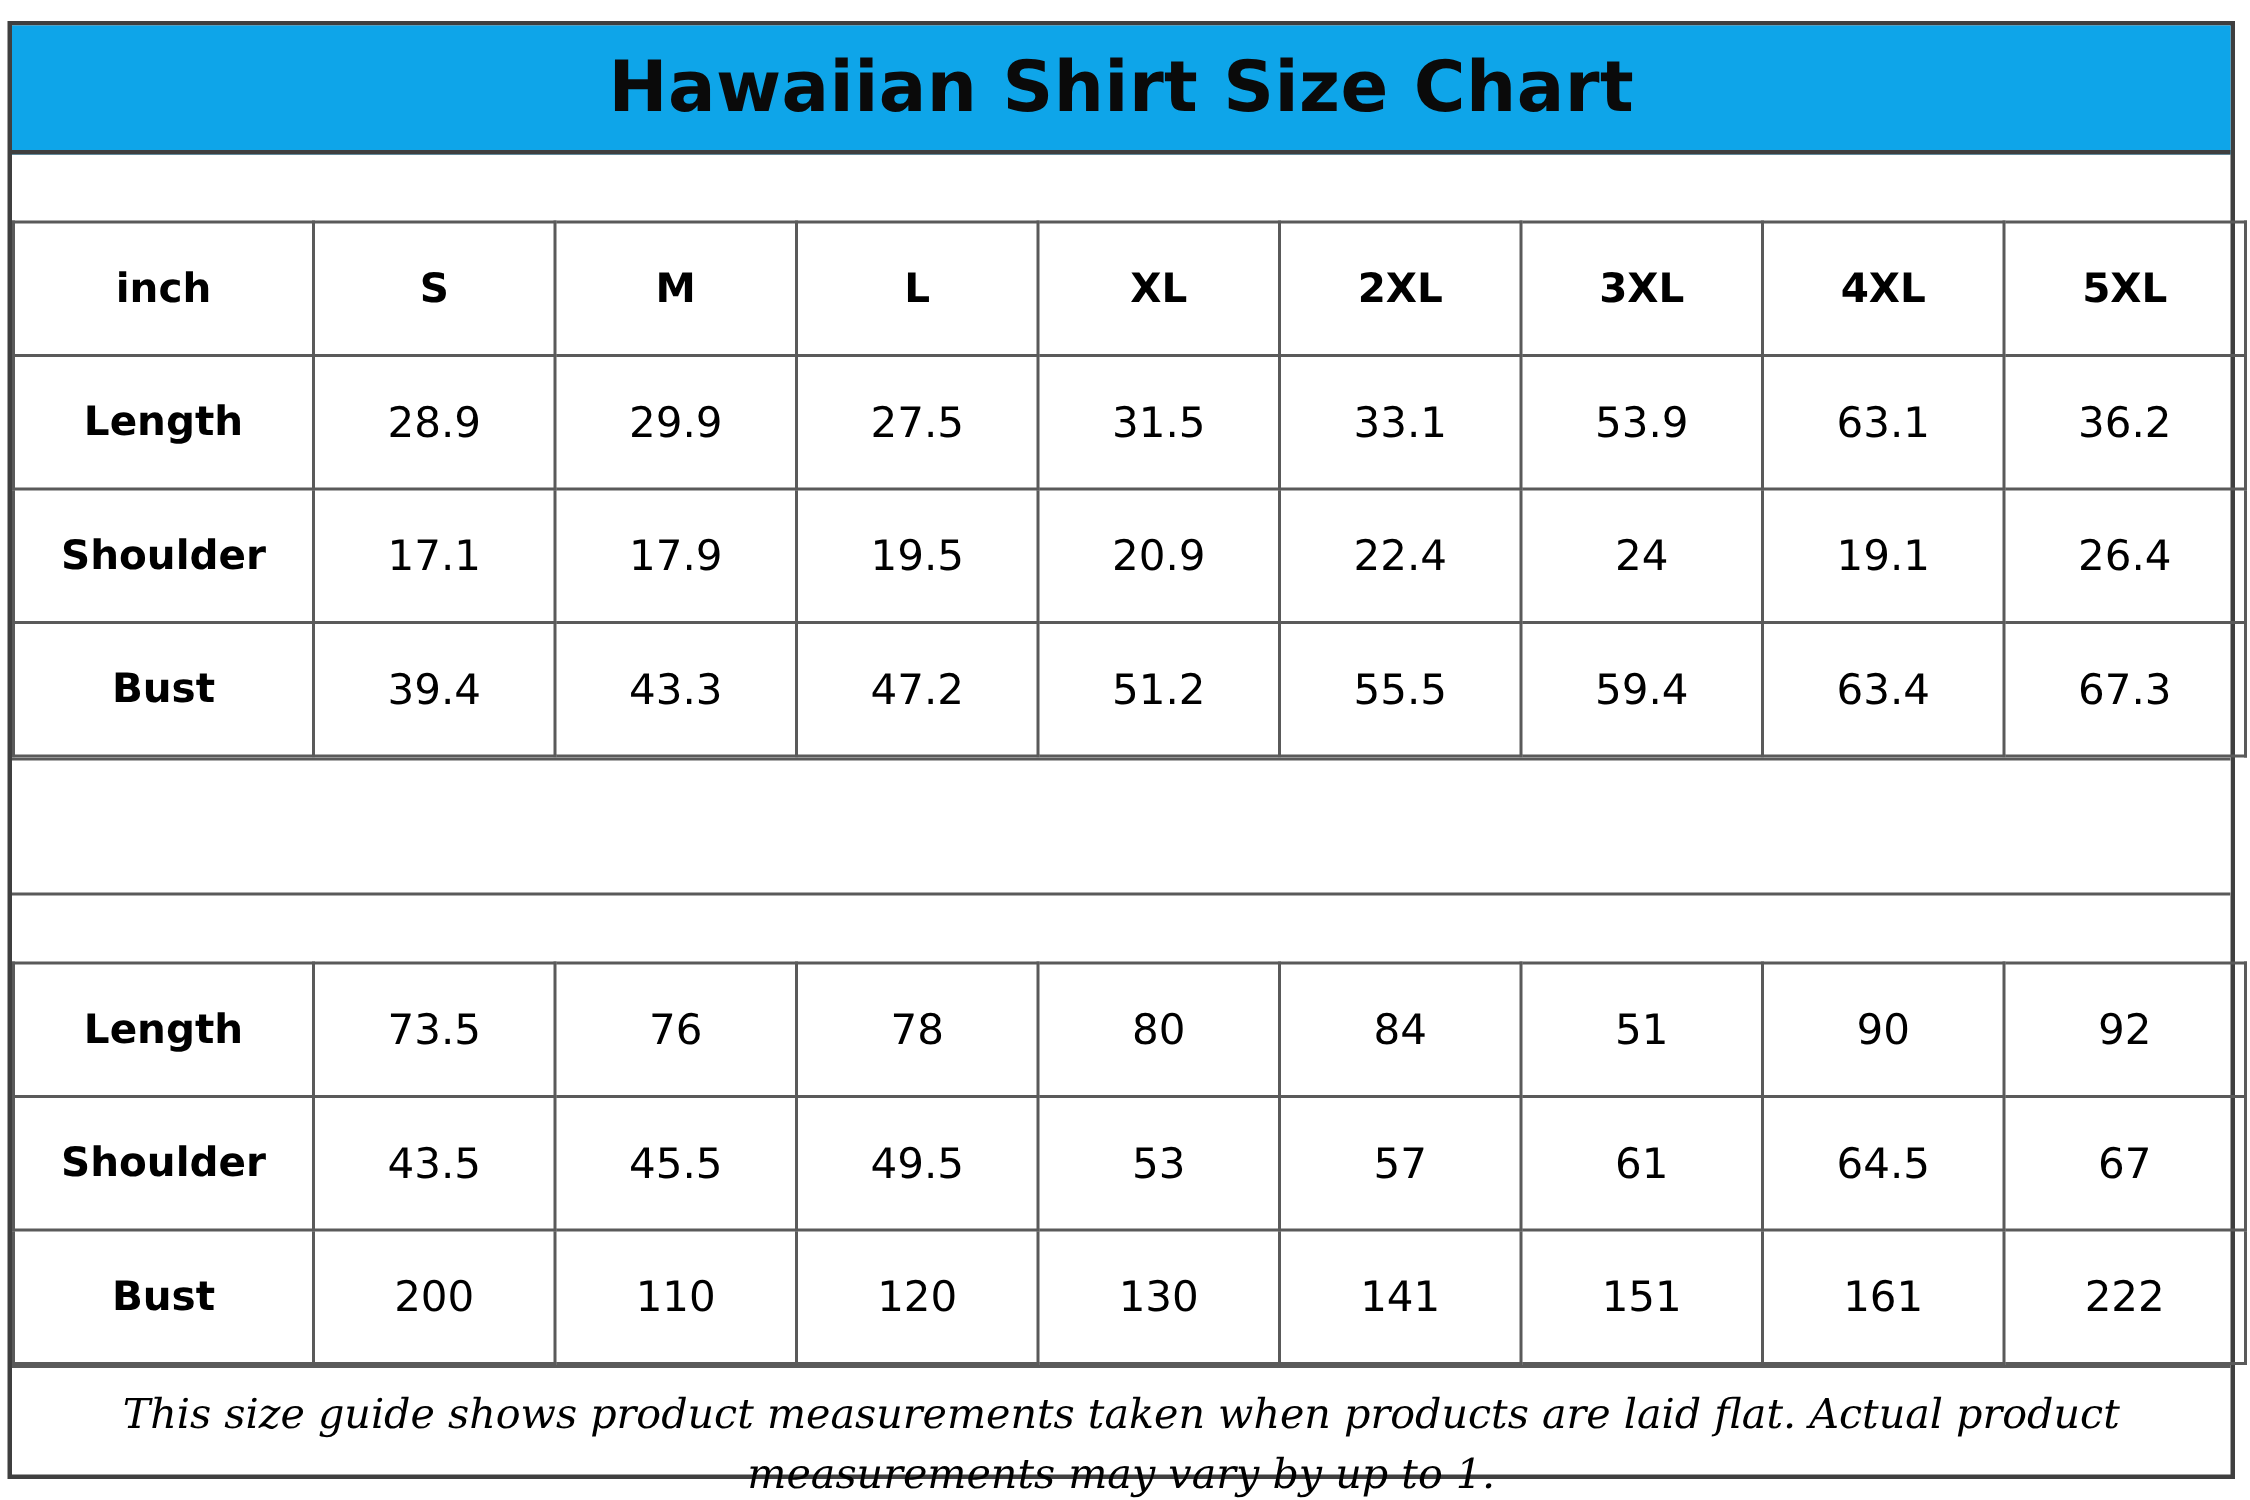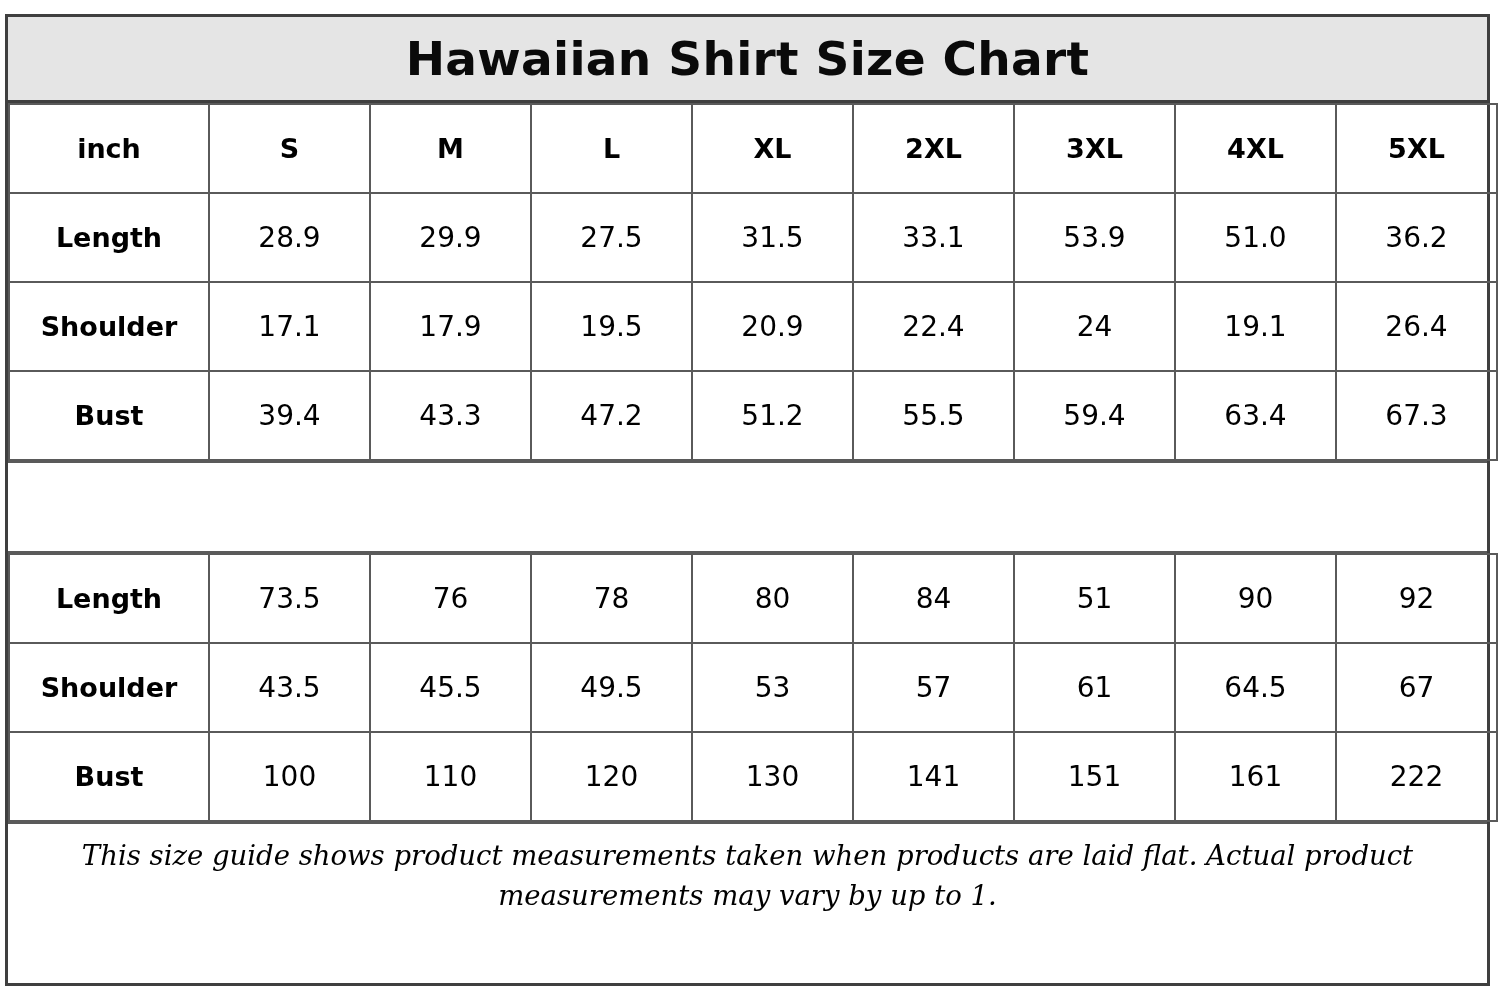"Hawaiian Shirt Size Chart" .title-band { background: #e5e5e5 -> #0ea5e9 }
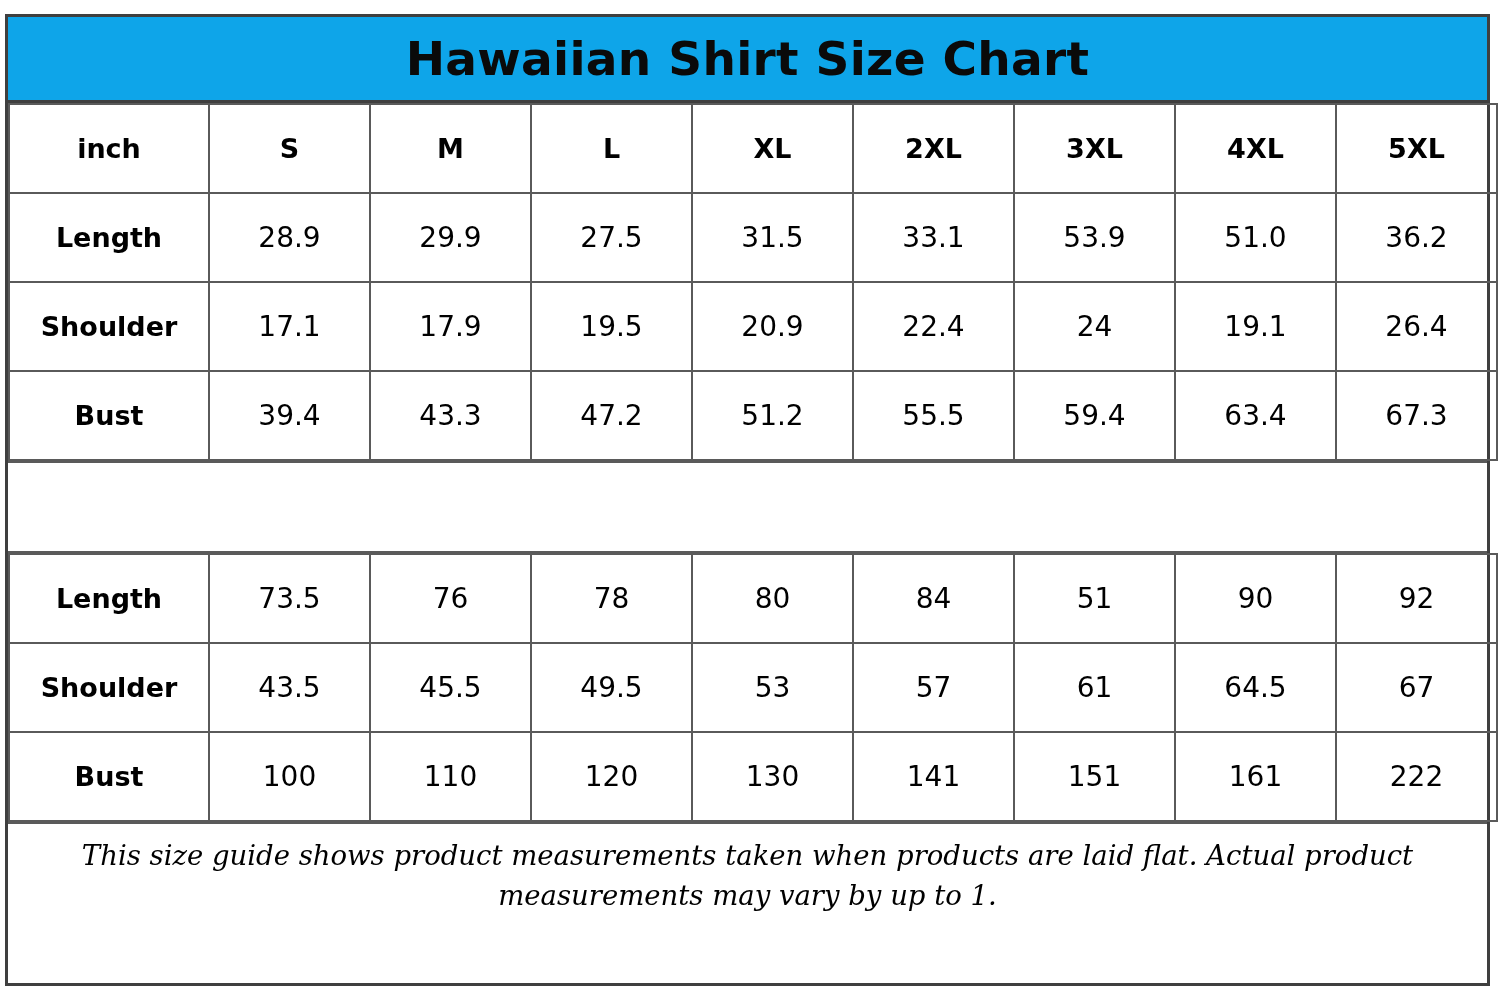"inch" table.grid { margin-top: none -> 44px }
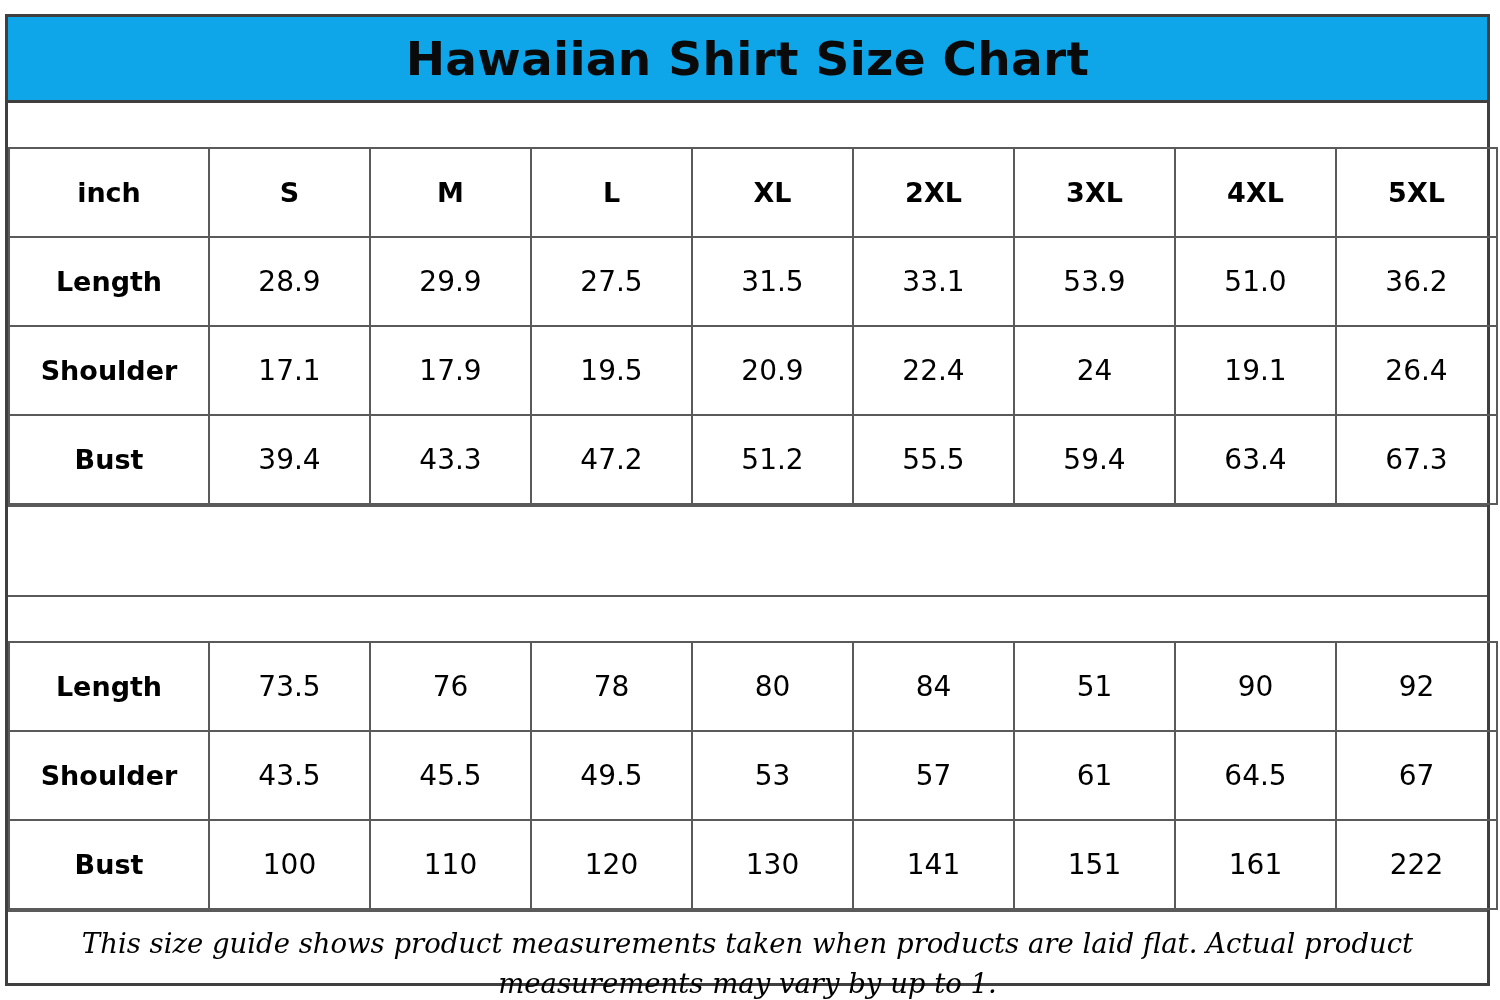"51.0" td { text: 51.0 -> 63.1 }
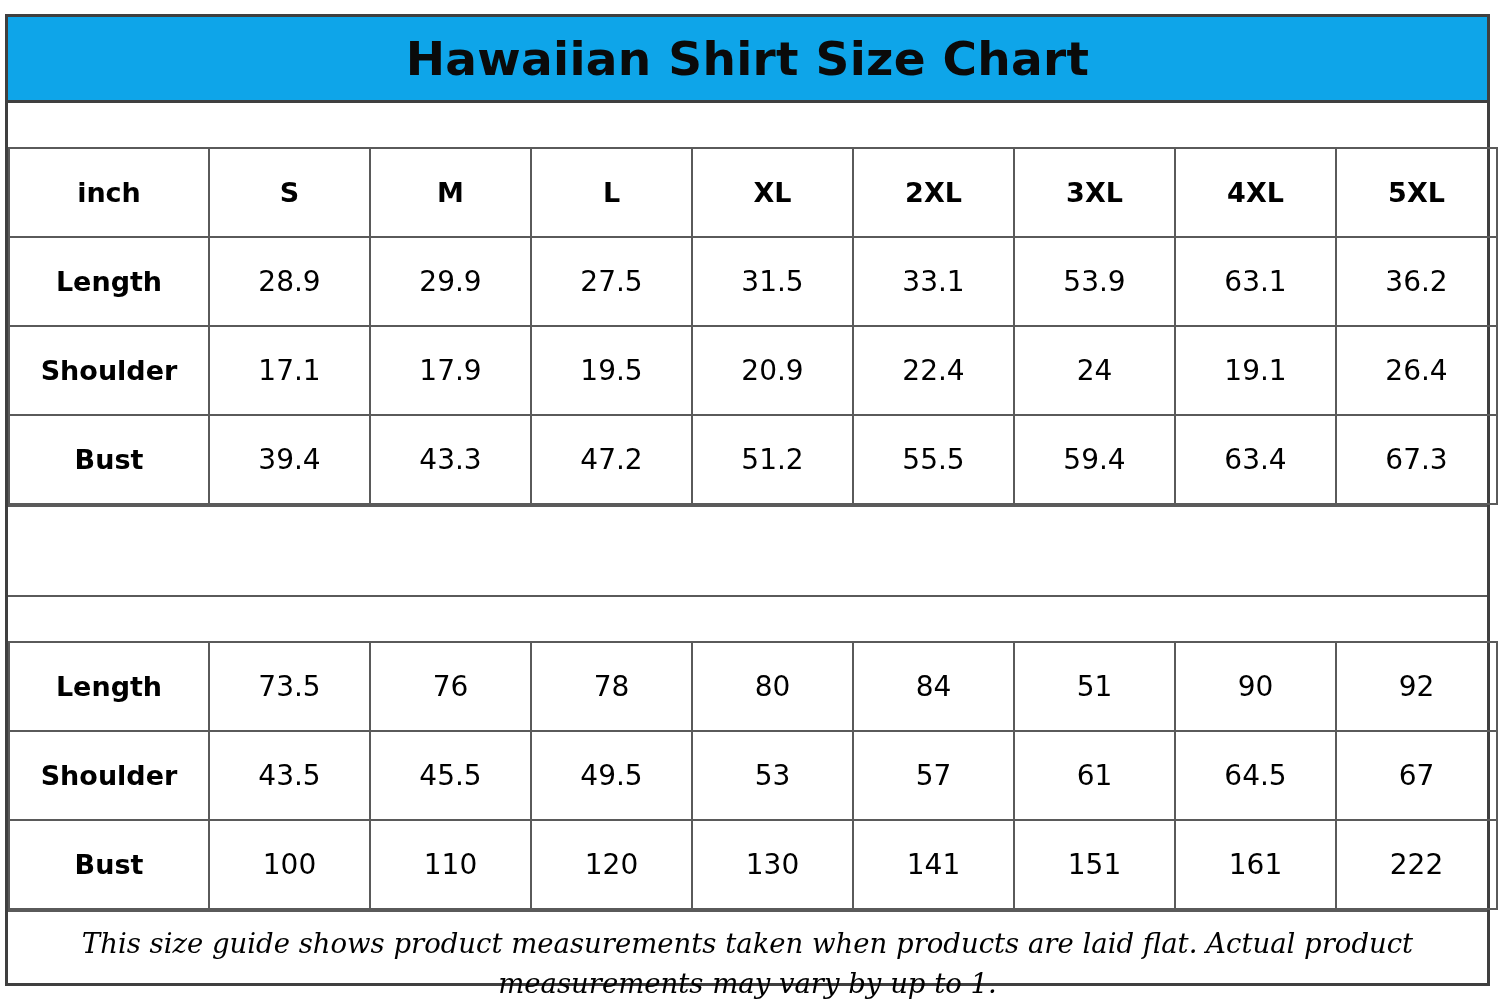"100" td { text: 100 -> 200 }
